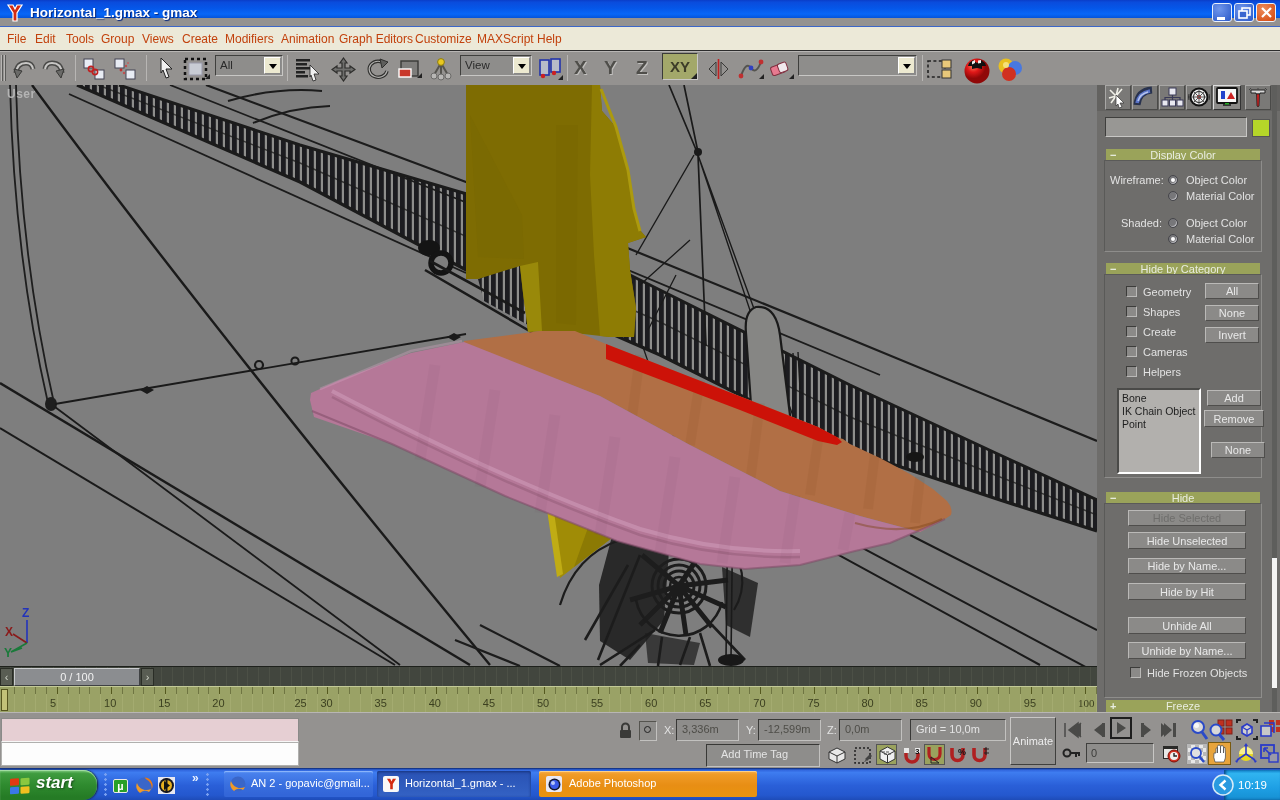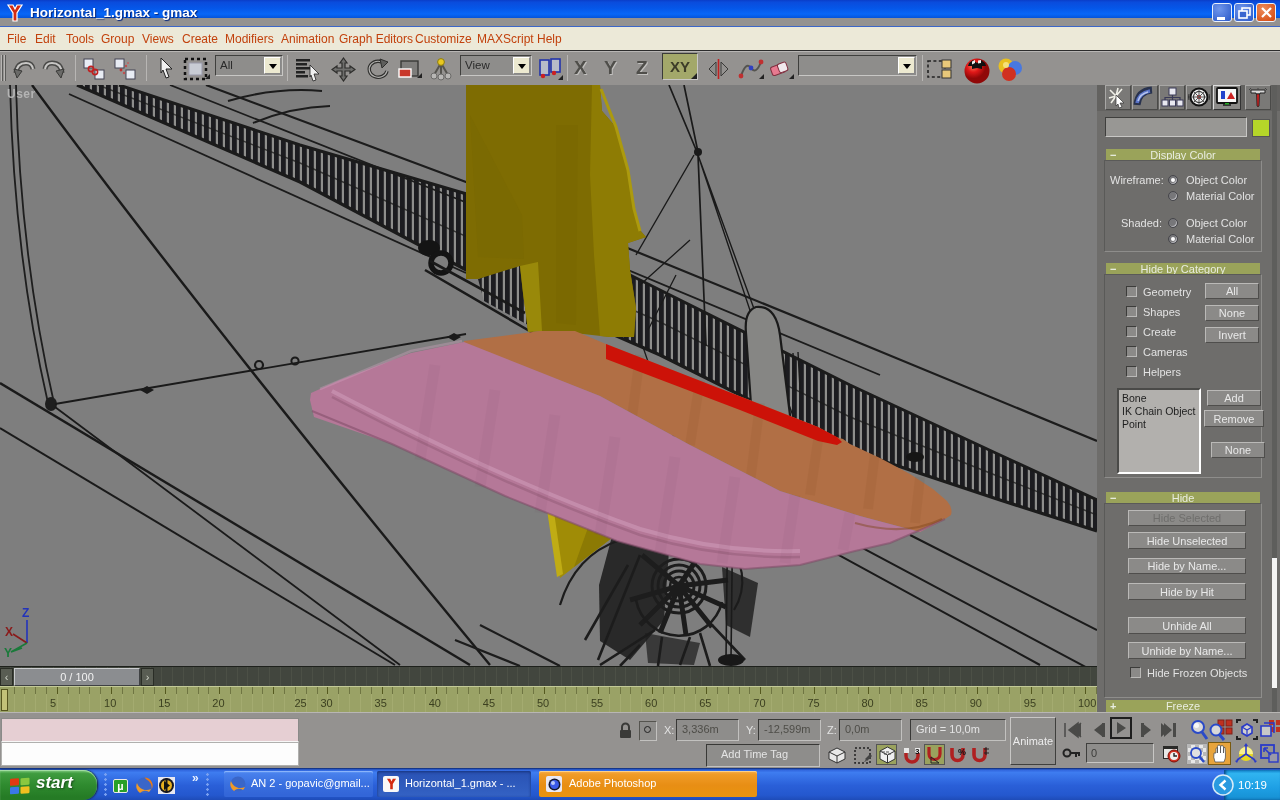"100" span { font-family: none -> Liberation Serif, serif }
